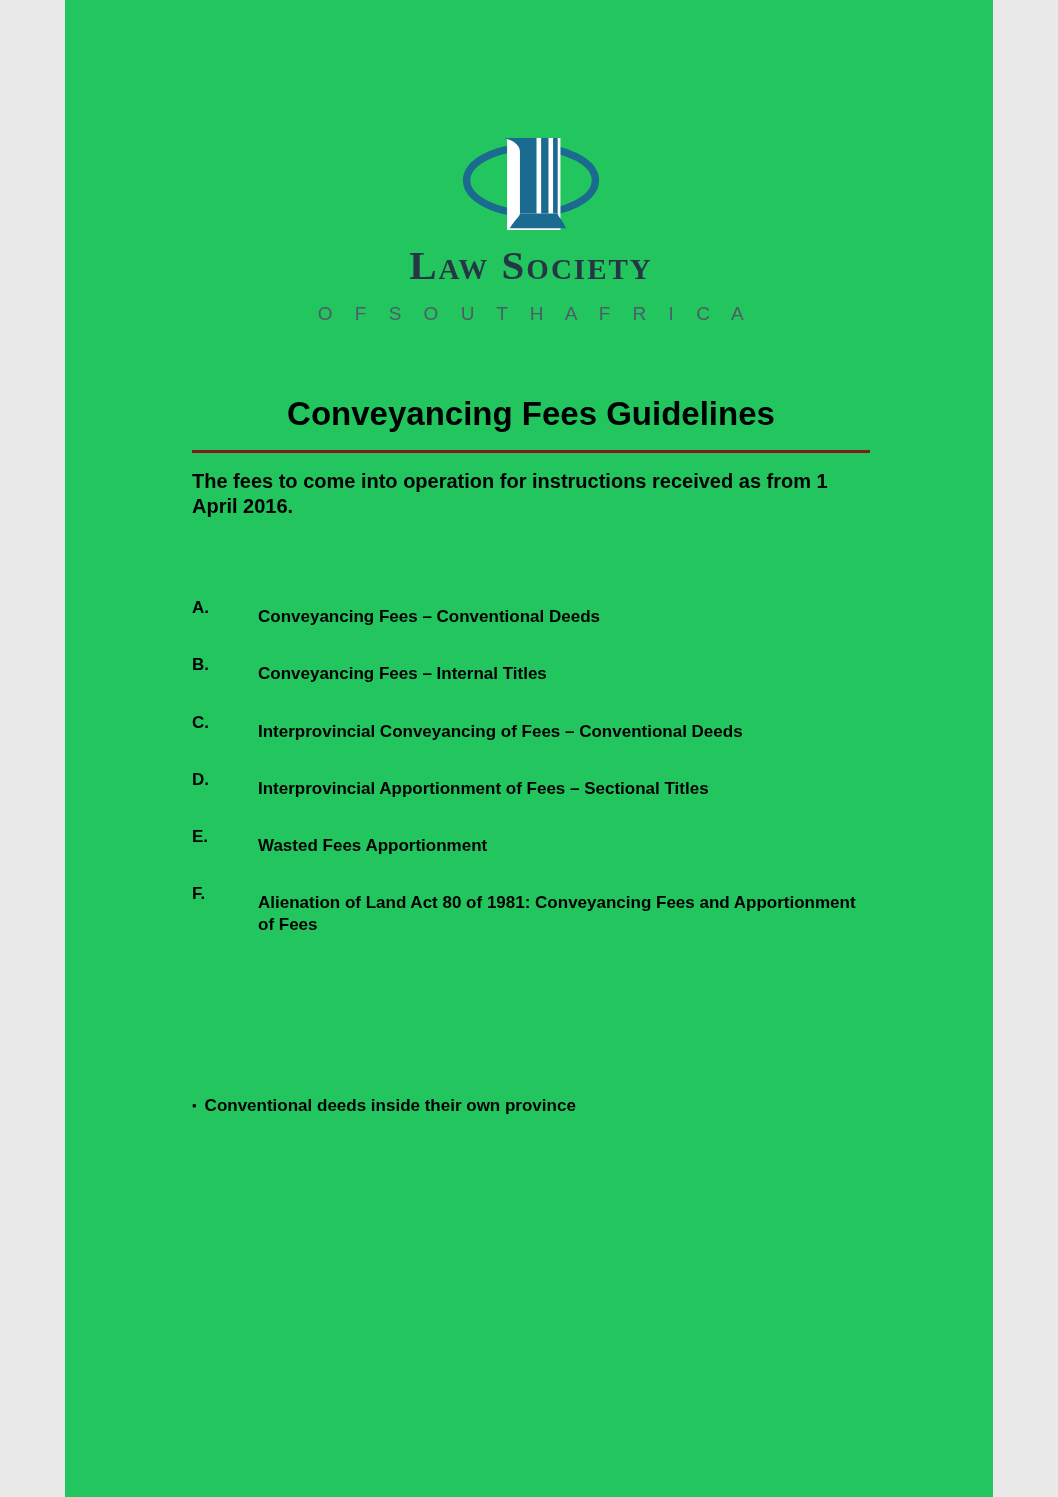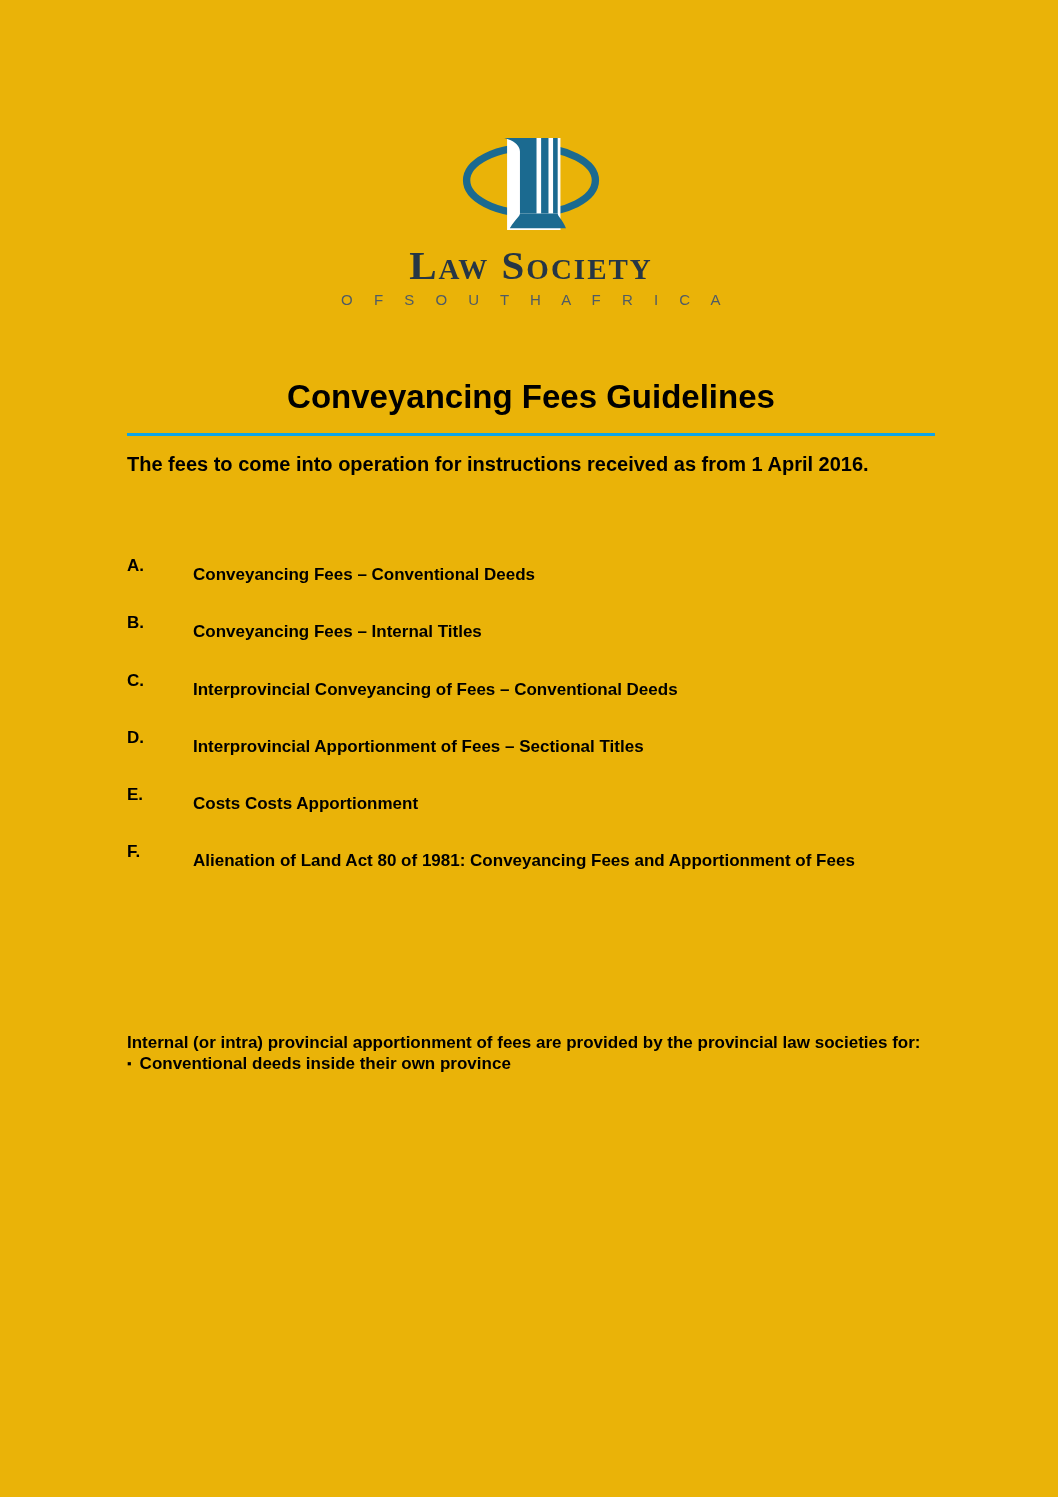"Law Society" .page { background: #eab308 -> #22c55e; width: 1058px -> 928px }
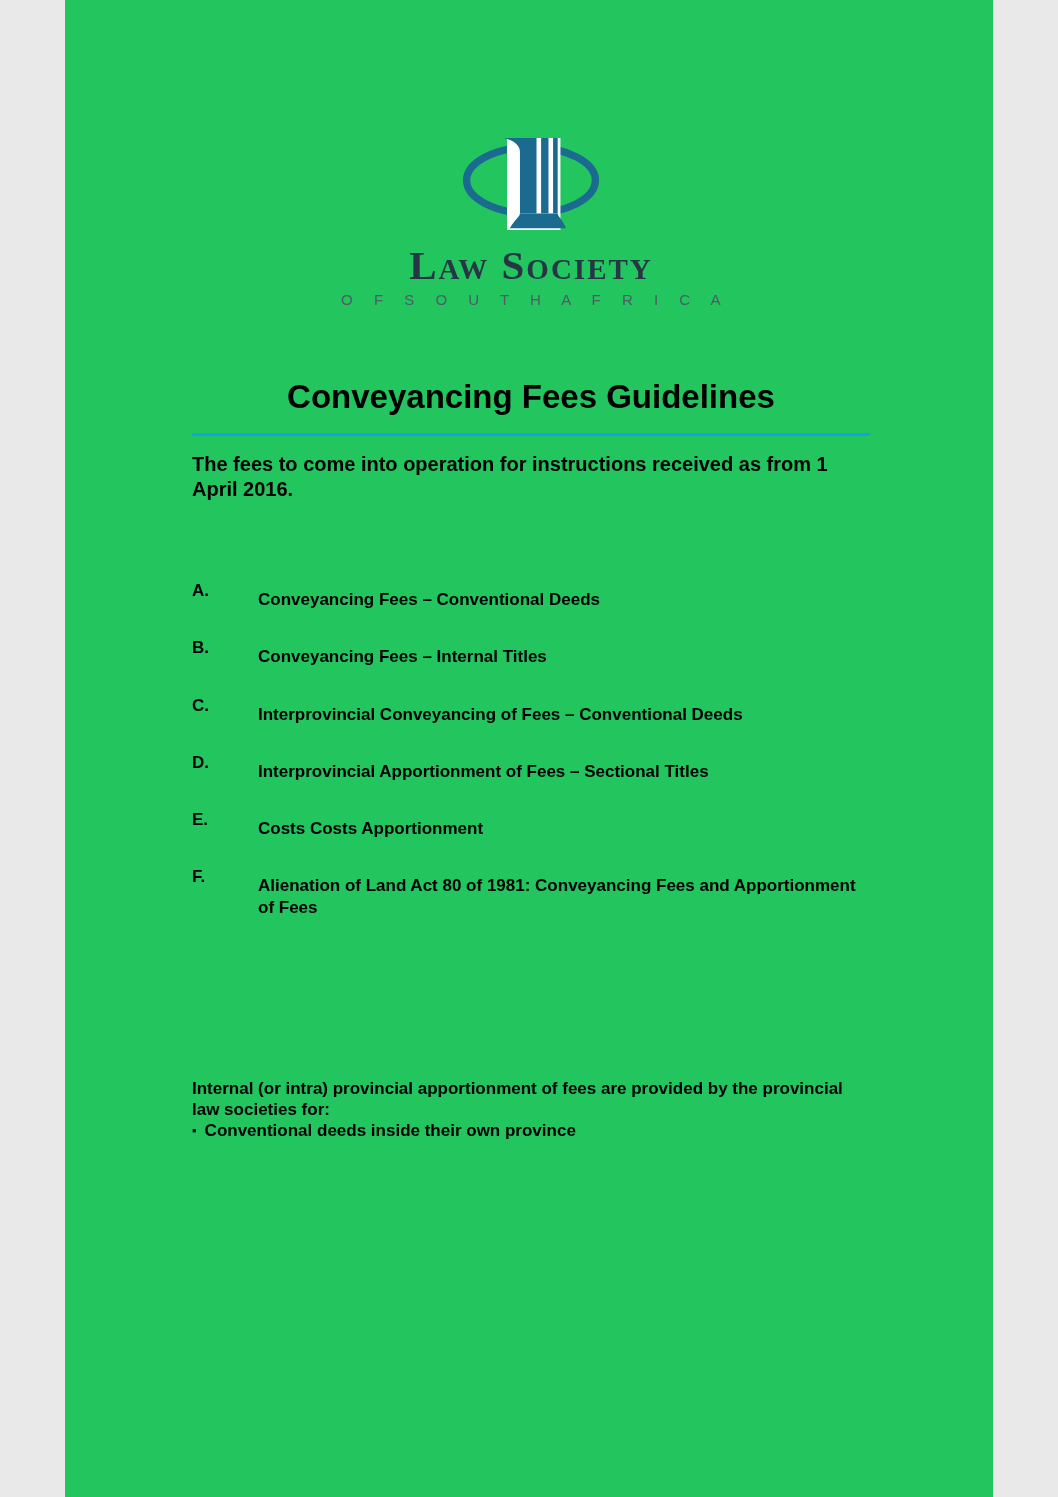"O F S O U" .logo-line2 { font-size: 15px -> 19px; margin-top: 4px -> 16px }
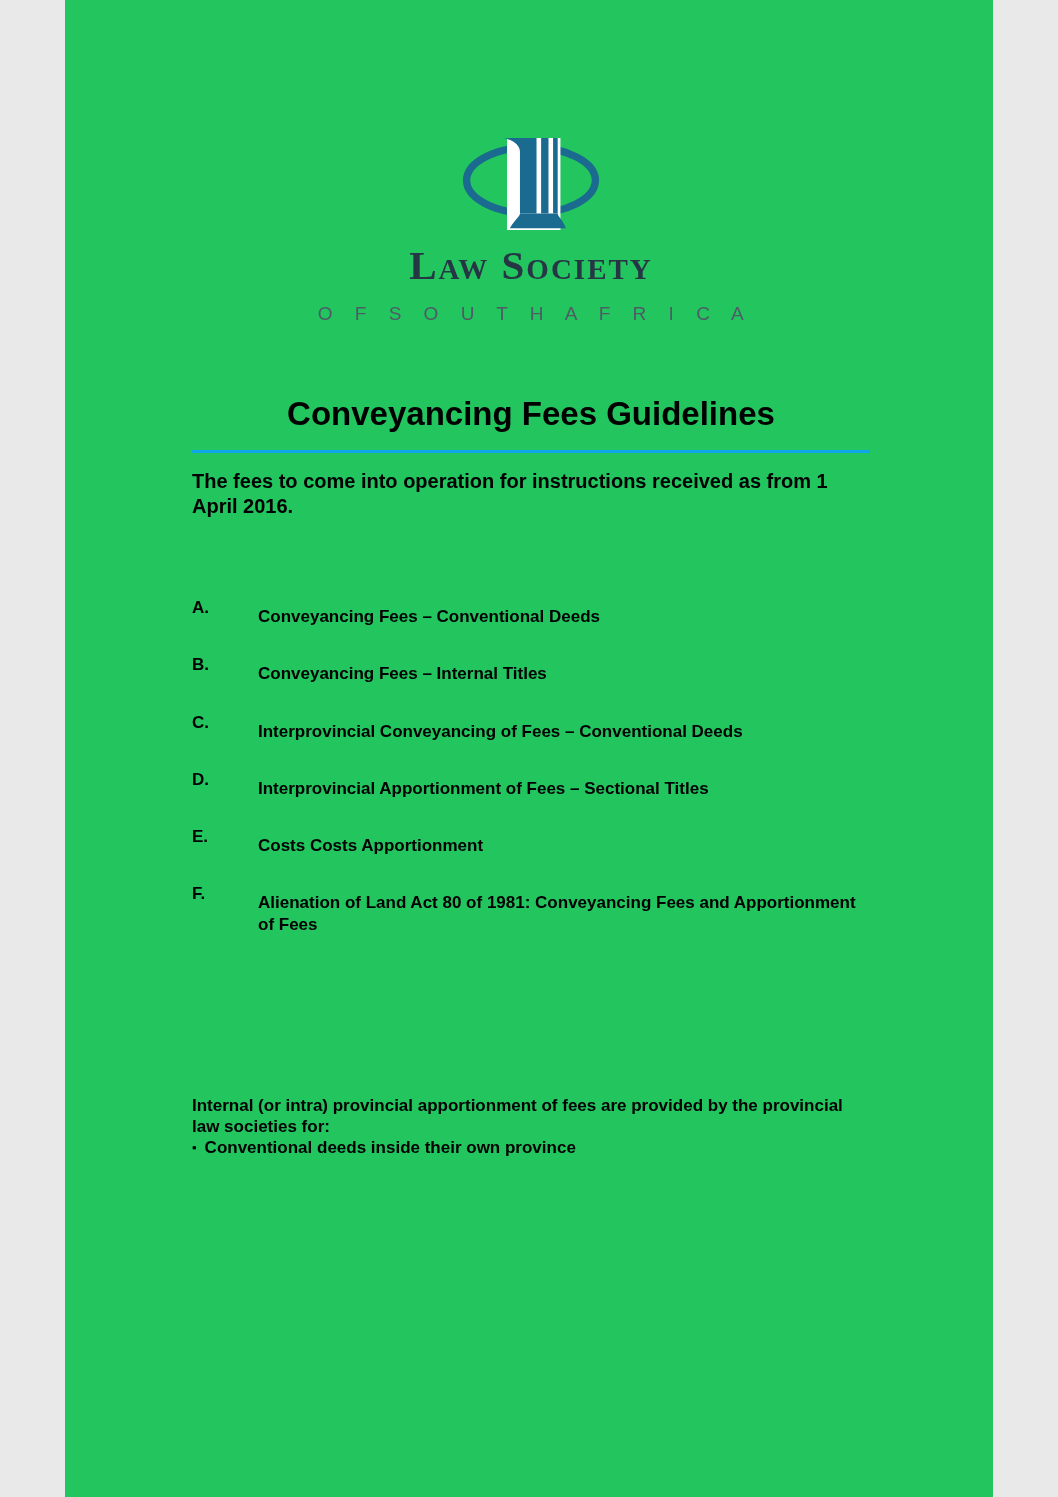"Conveyancing Fees Guidelines" .title-wrap { border-bottom: 3px solid #0ea5e9 -> 3px solid #7f1d1d }
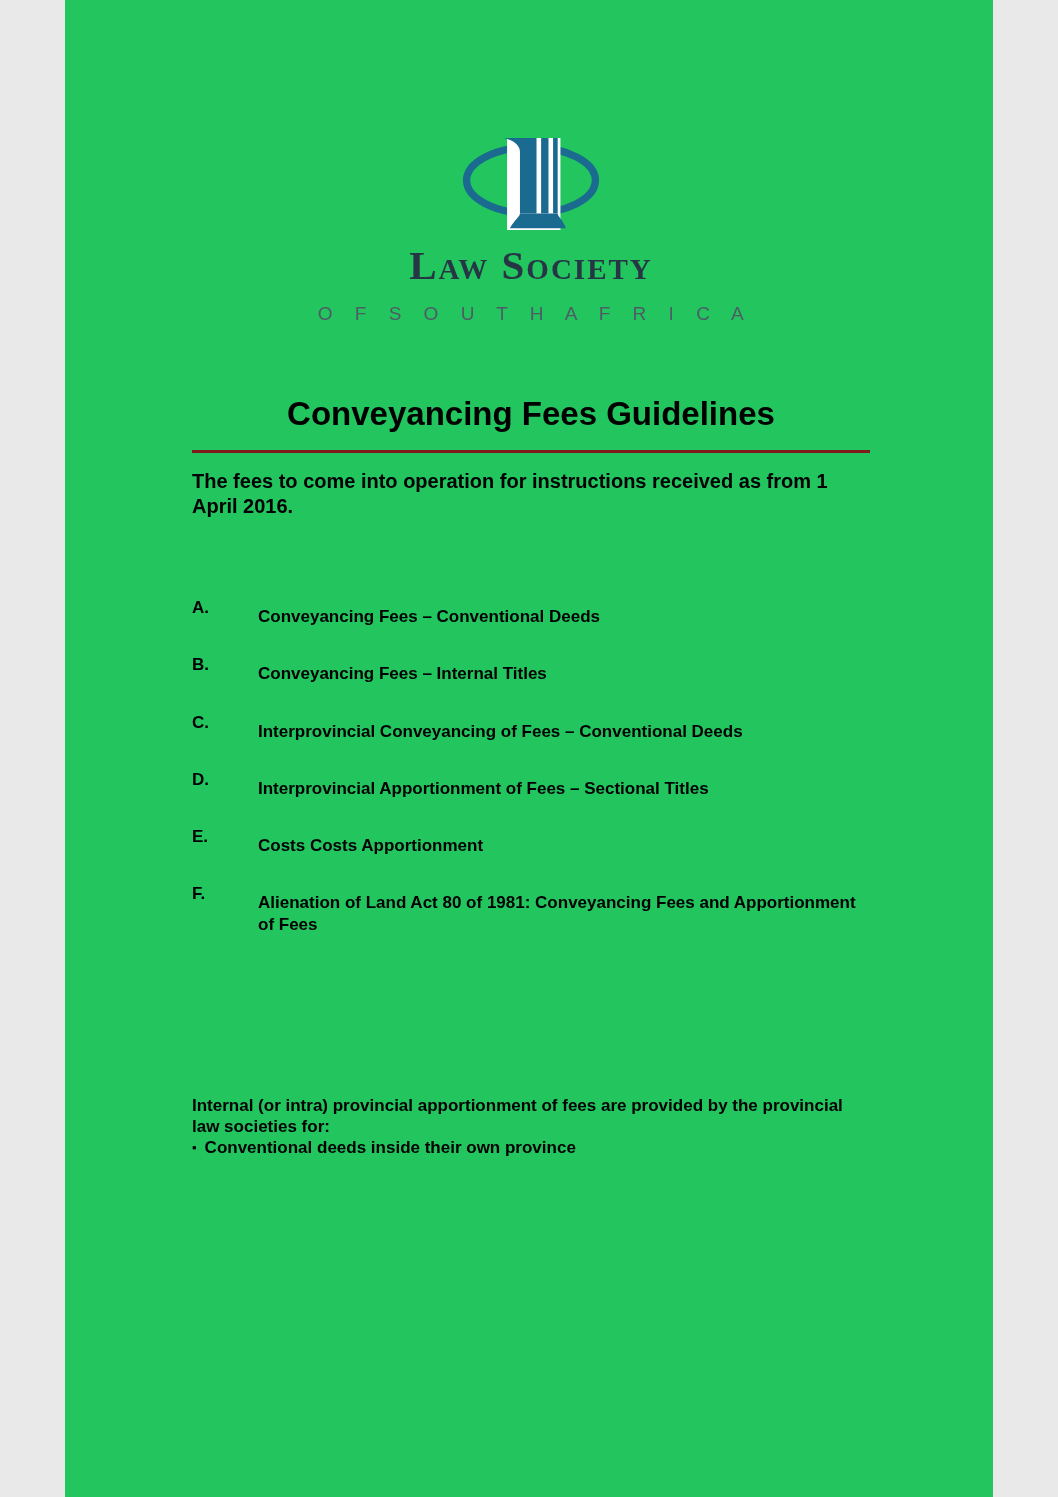"Costs Costs Apportionment" span.toc-label { text: Costs Costs -> Wasted Fees }
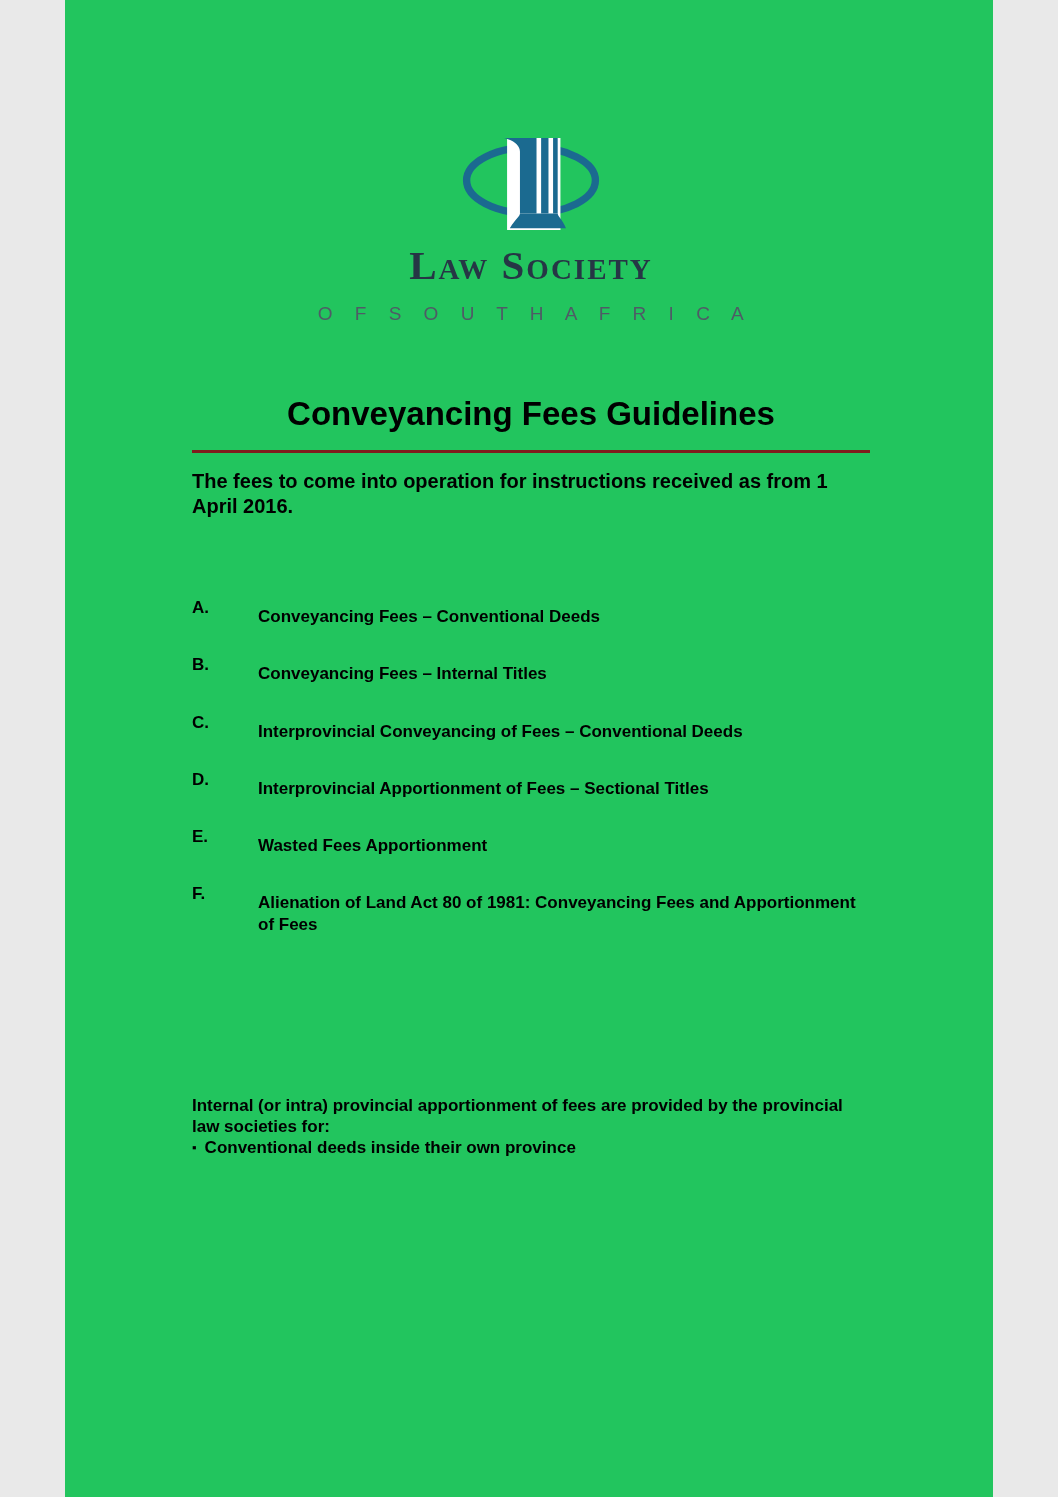"Internal (or intra) provincial" p.apportionment-intro { html: <p>Internal (or intra) provincial apportionment of fees are provided by the provincial law societies for:</p> -> none }
